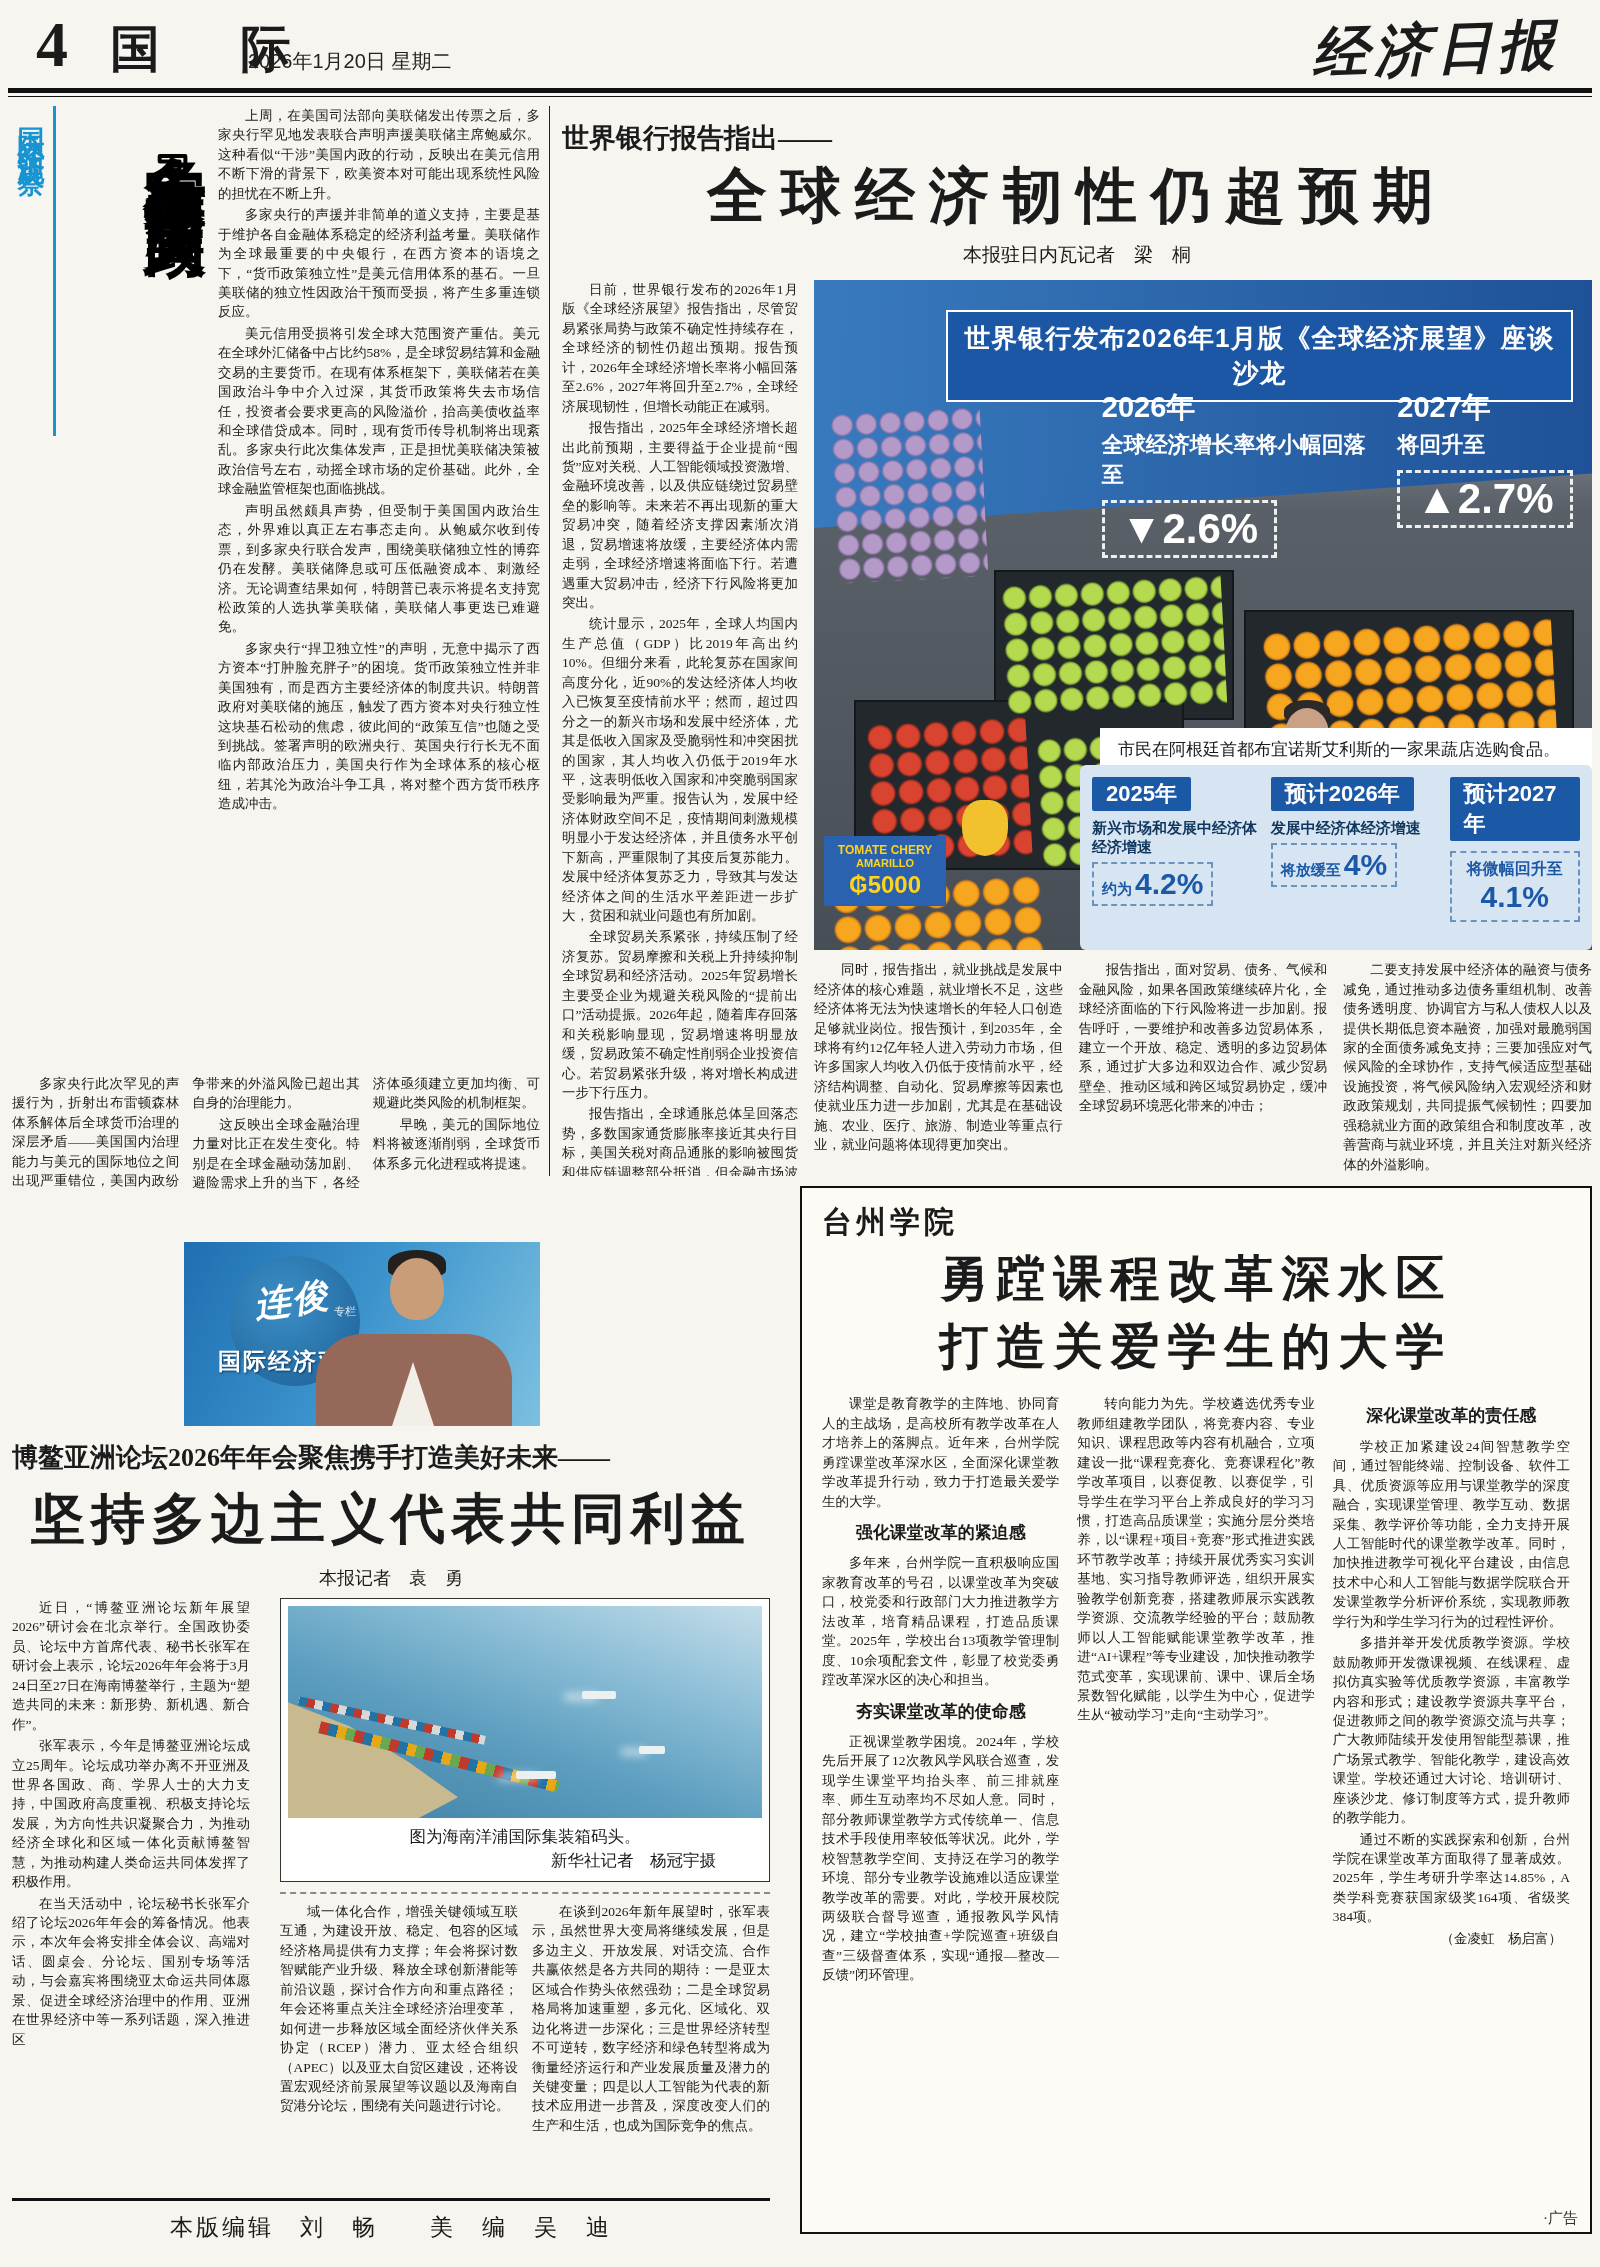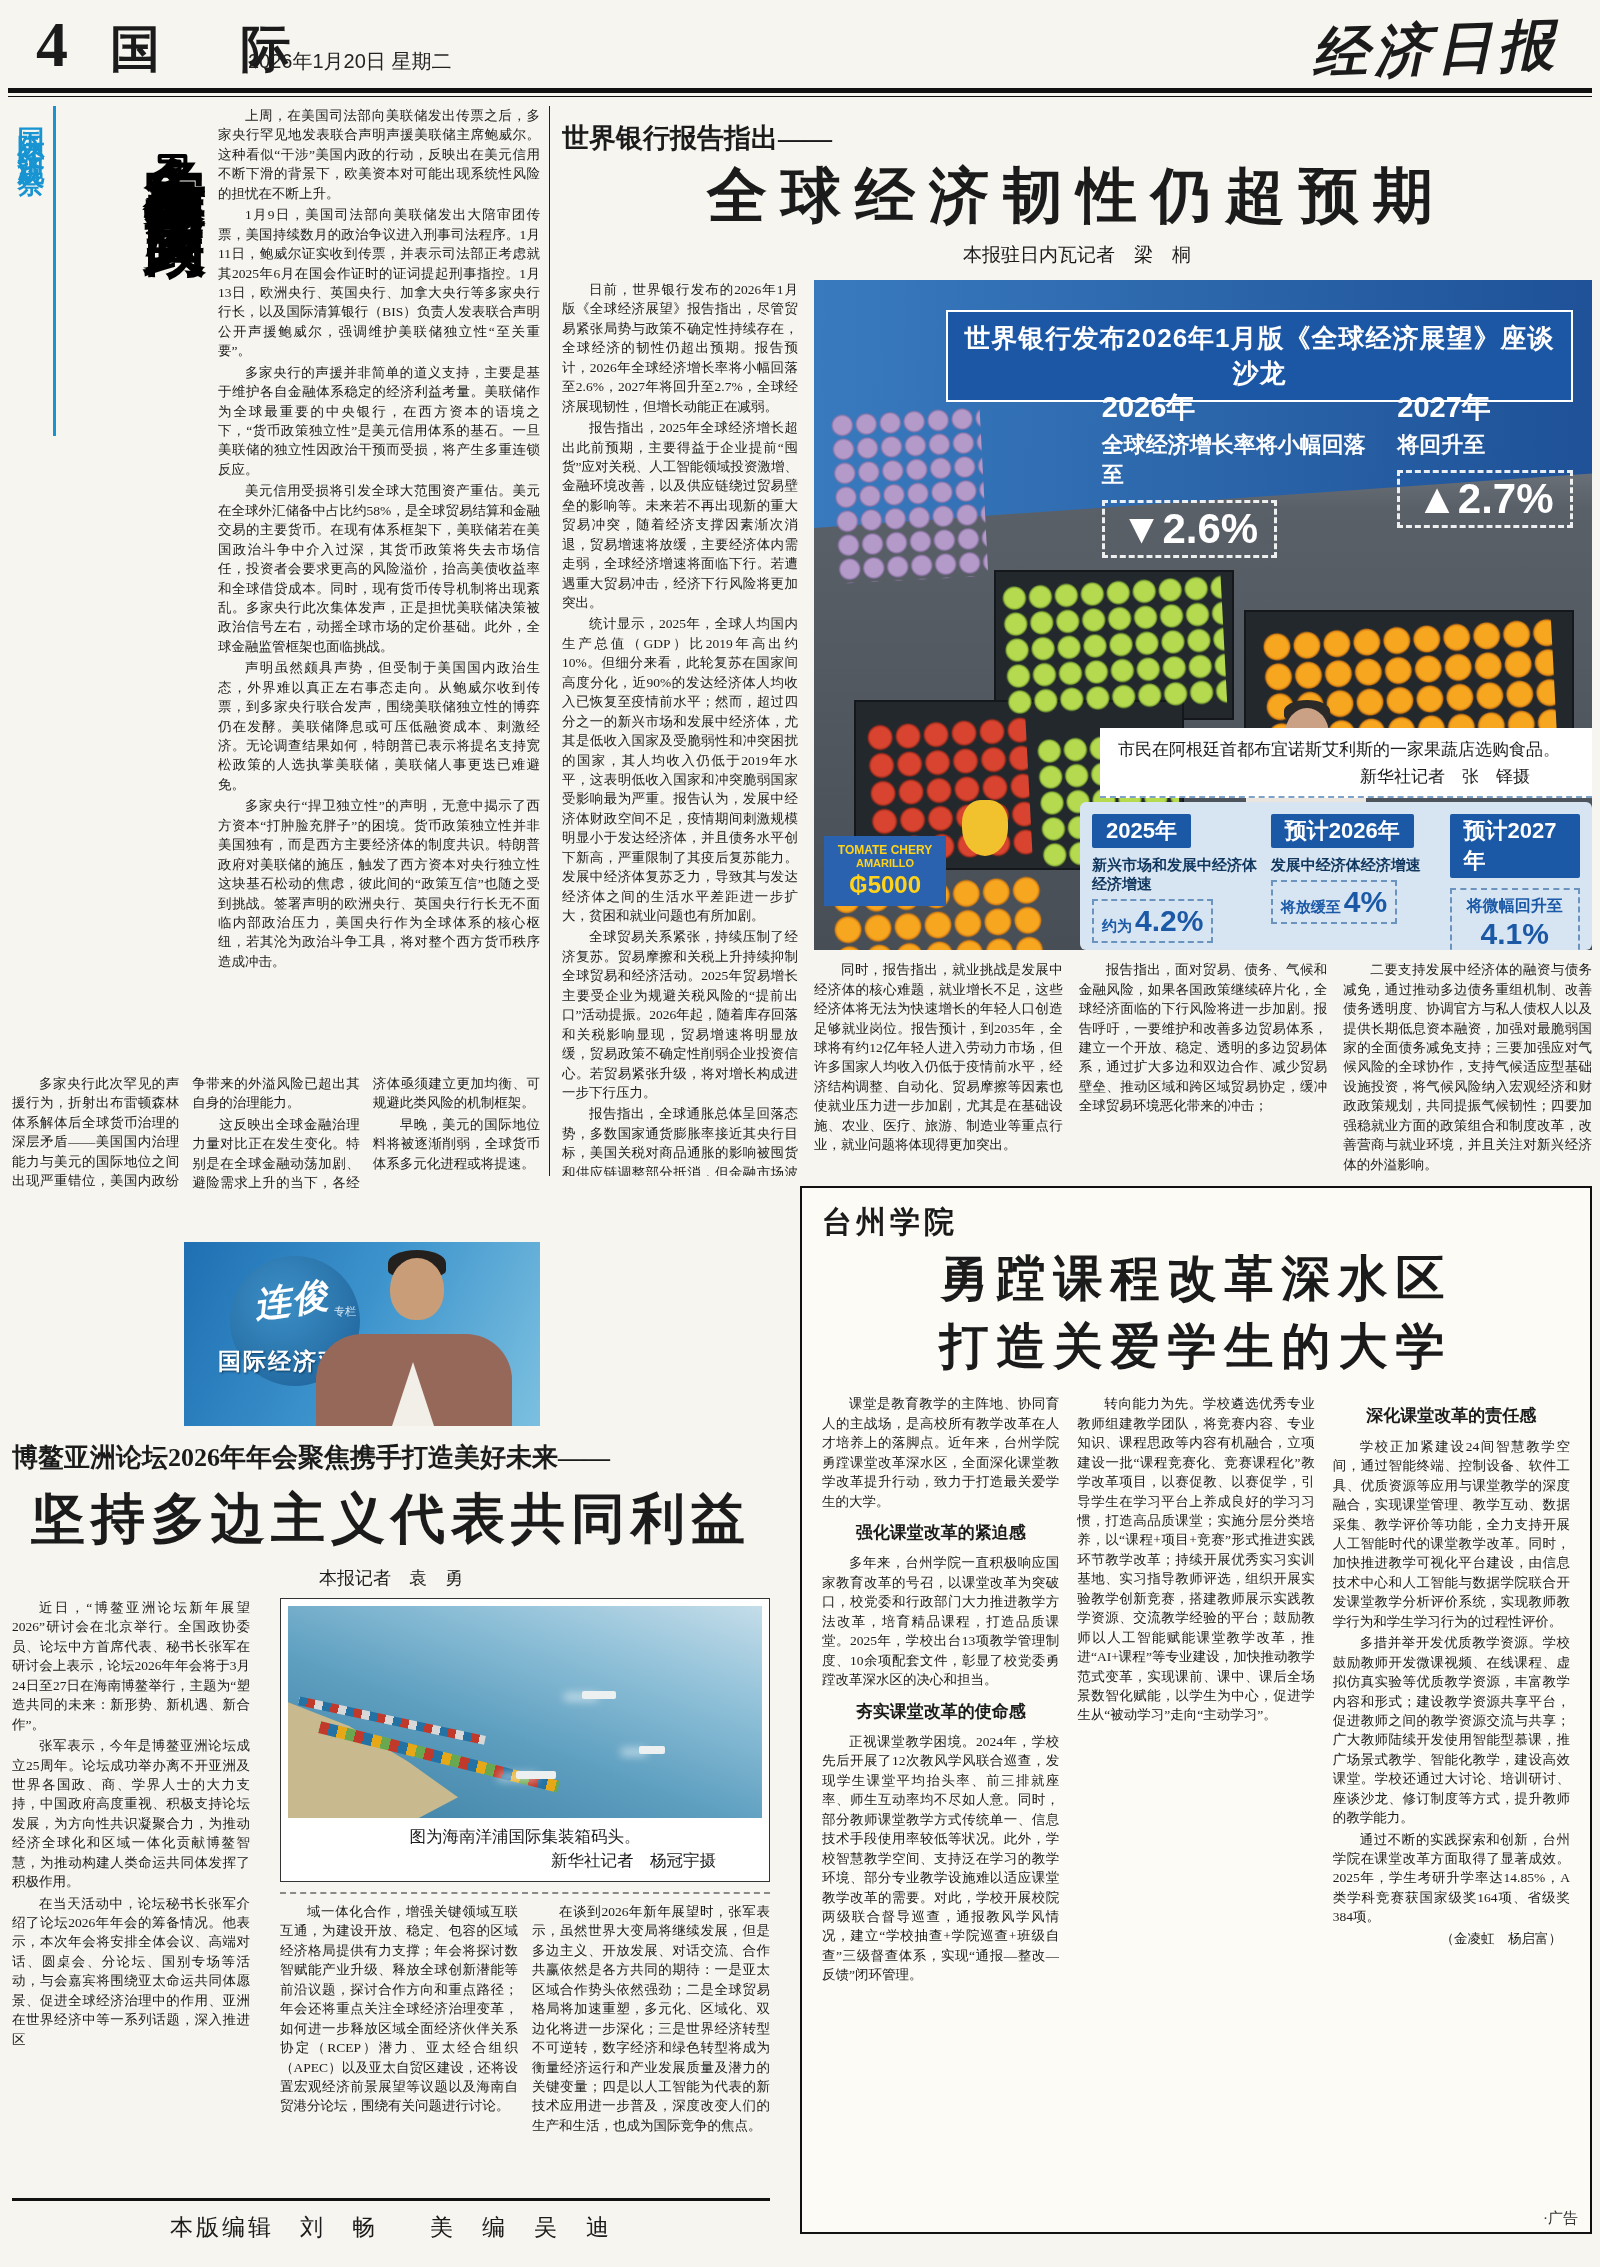"1月9日，美国司法部向美联储发出大陪审团传票，美国持续数月的政治争议进入刑事司法" p { html: <p>1月9日，美国司法部向美联储发出大陪审团传票，美国持续数月的政治争议进入刑事司法程序。1月11日，鲍威尔证实收到传票，并表示司法部正考虑就其2025年6月在国会作证时的证词提起刑事指控。1月13日，欧洲央行、英国央行、加拿大央行等多家央行行长，以及国际清算银行（BIS）负责人发表联合声明公开声援鲍威尔，强调维护美联储独立性“至关重要”。</p> -> none }
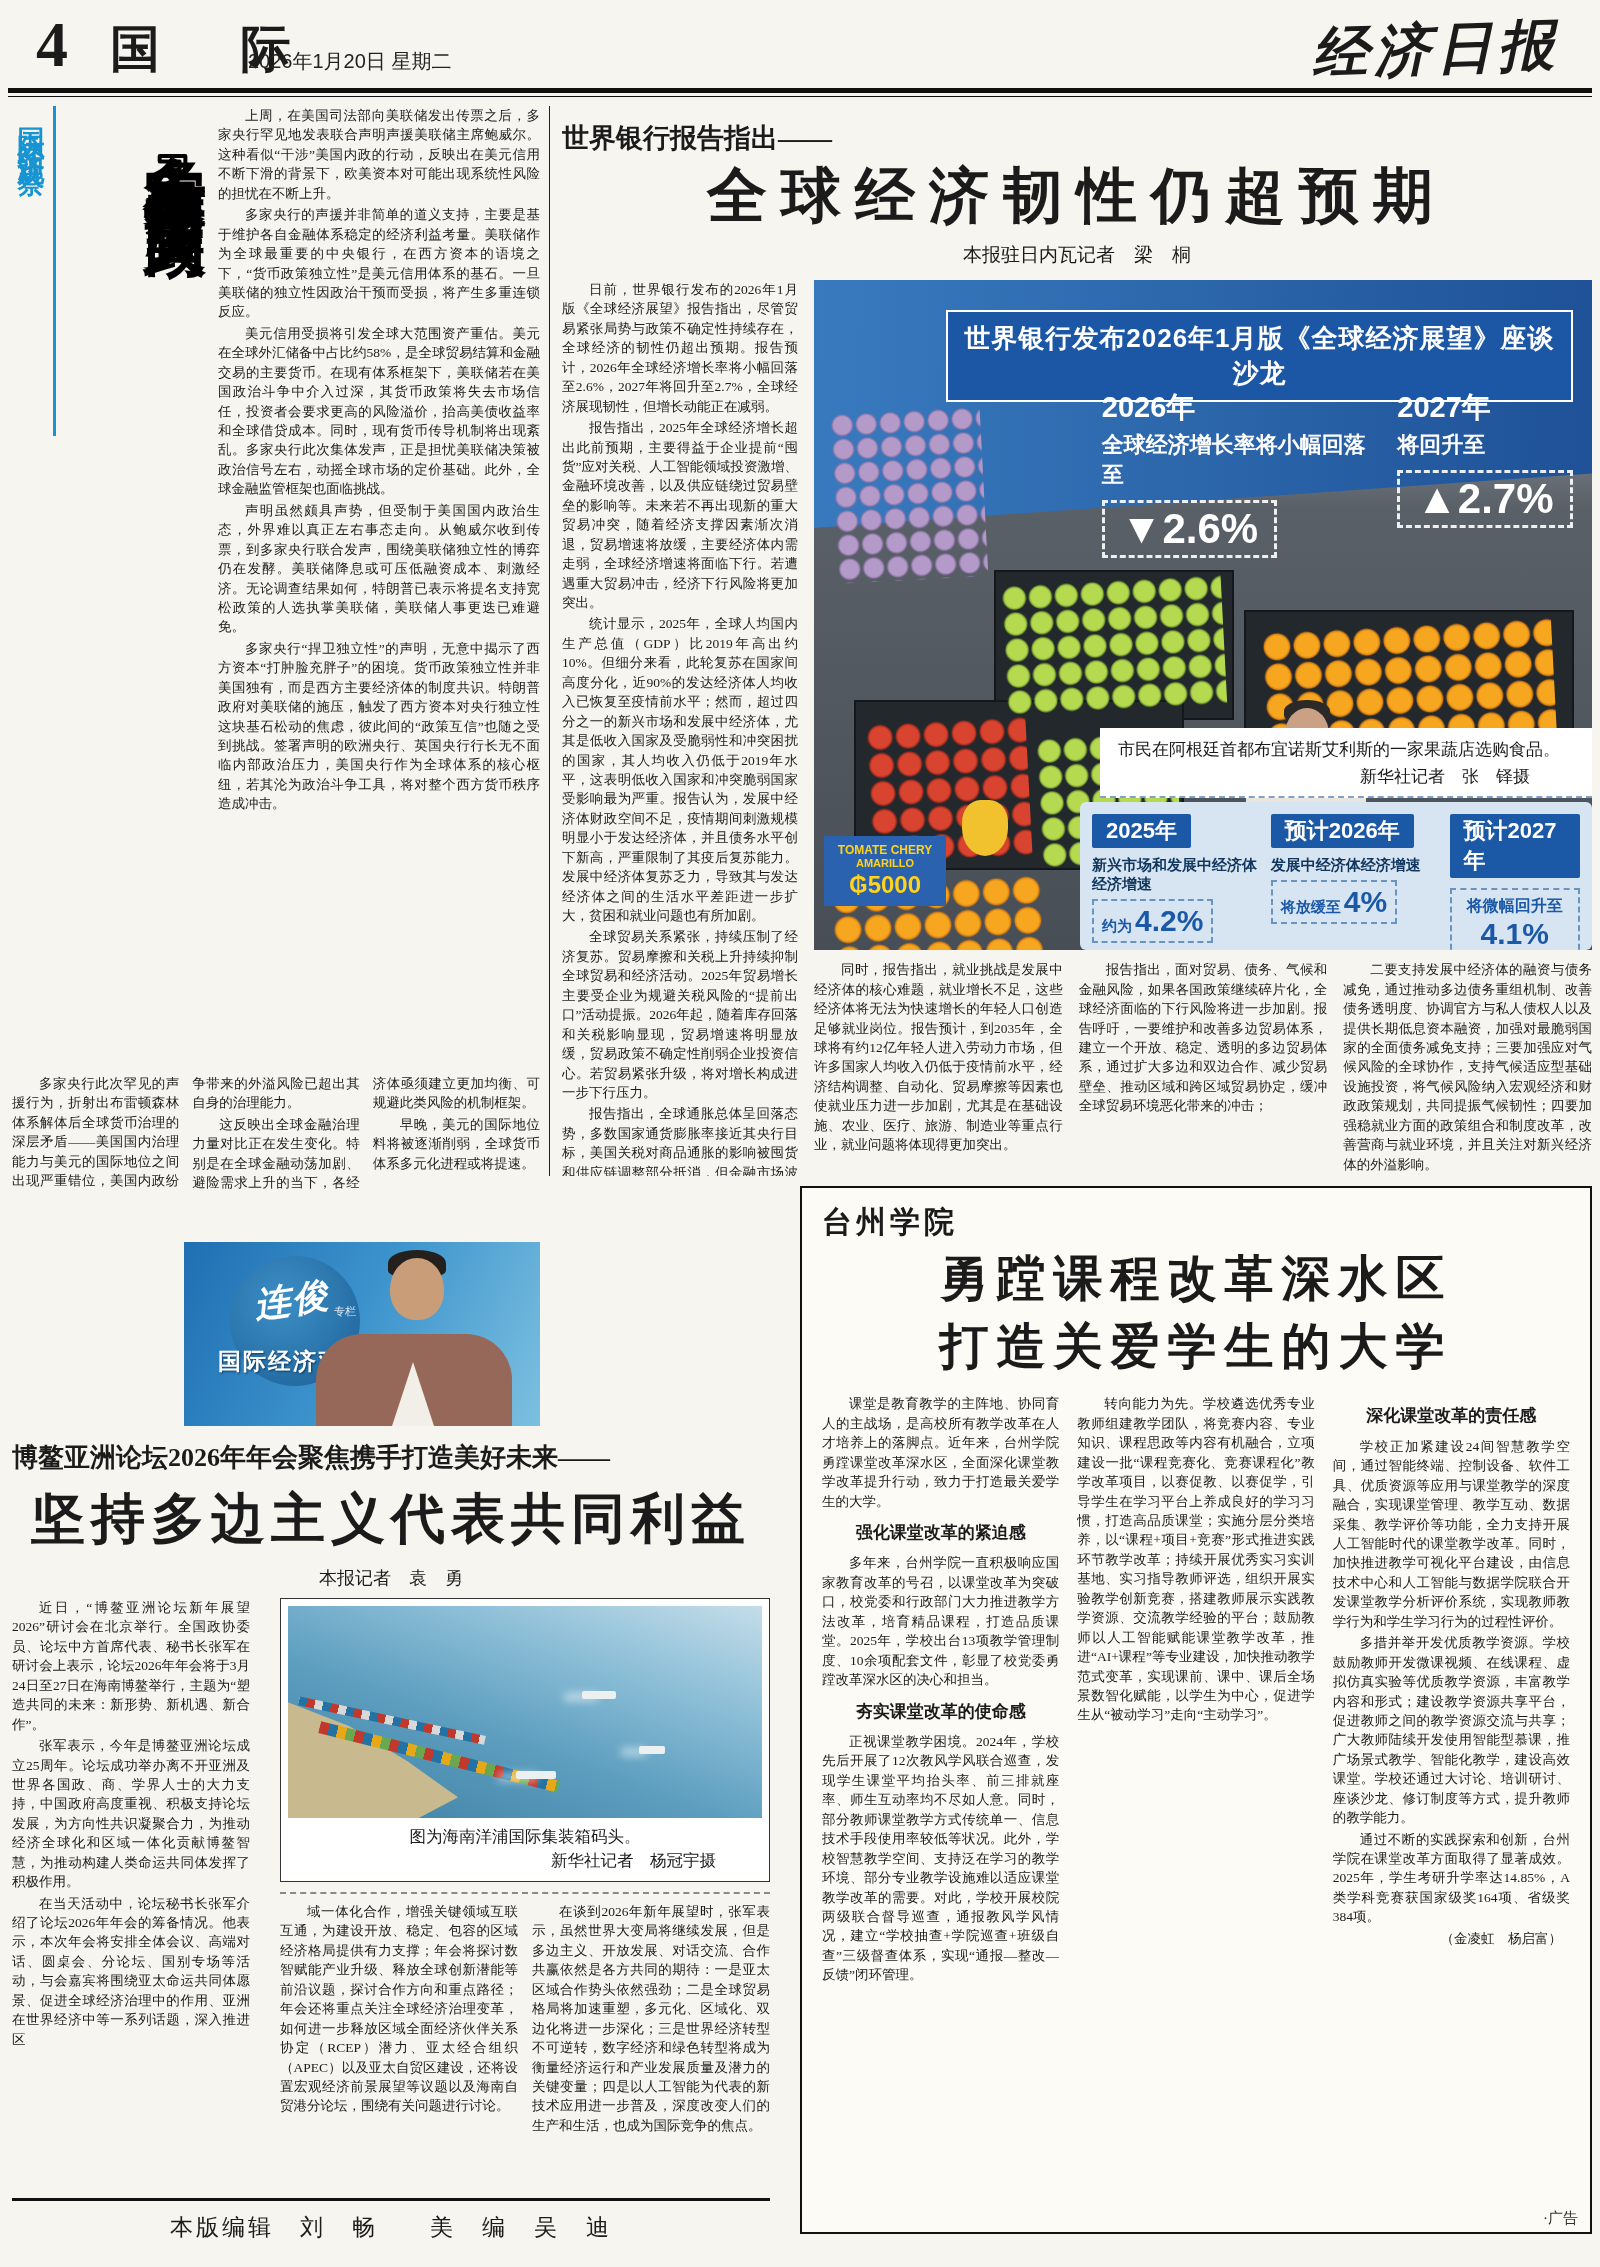"2025年" .stats { height: 148px -> 185px }
